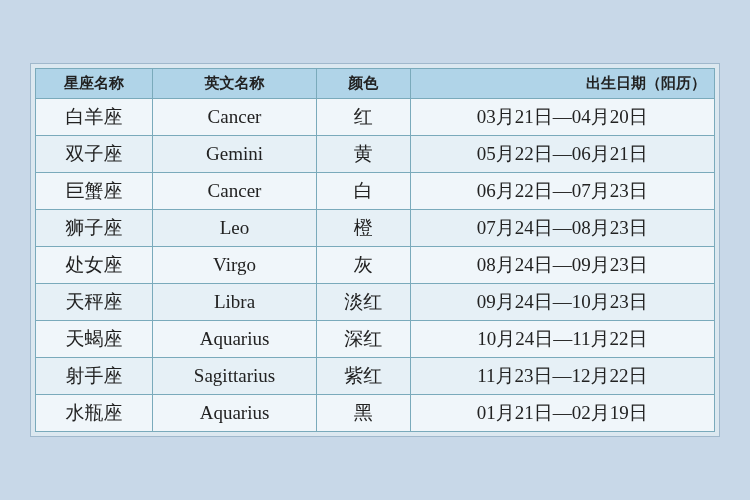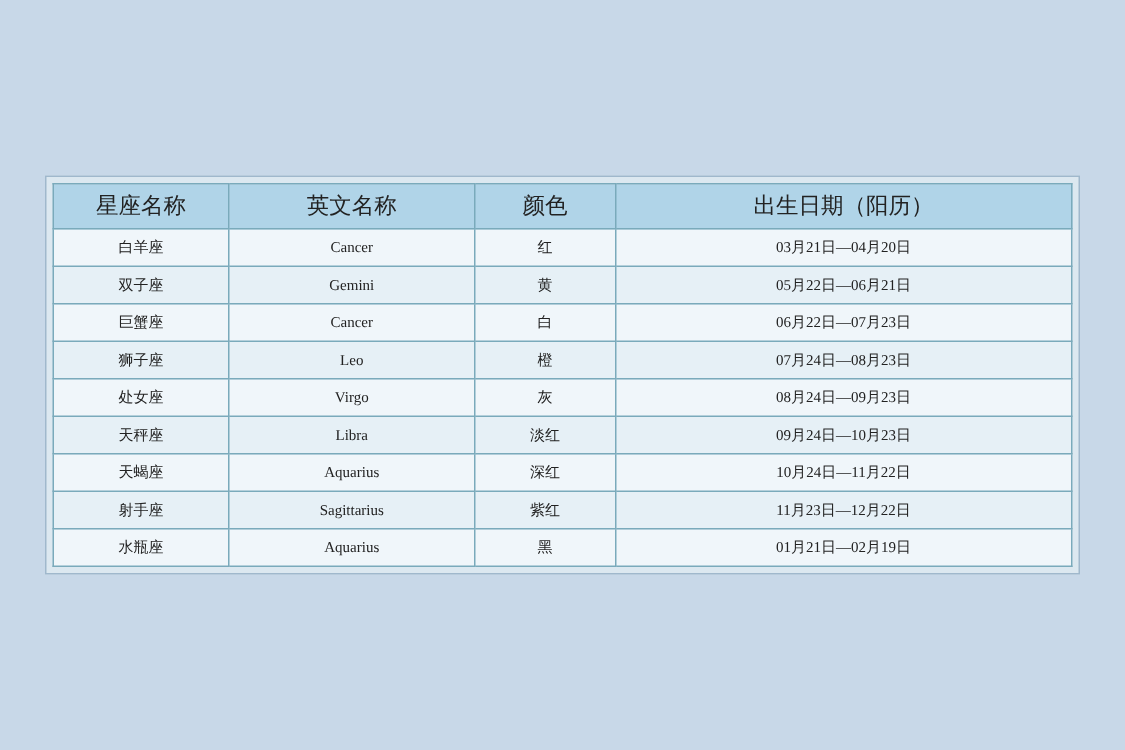"星座名称" thead tr th { font-weight: normal -> bold }
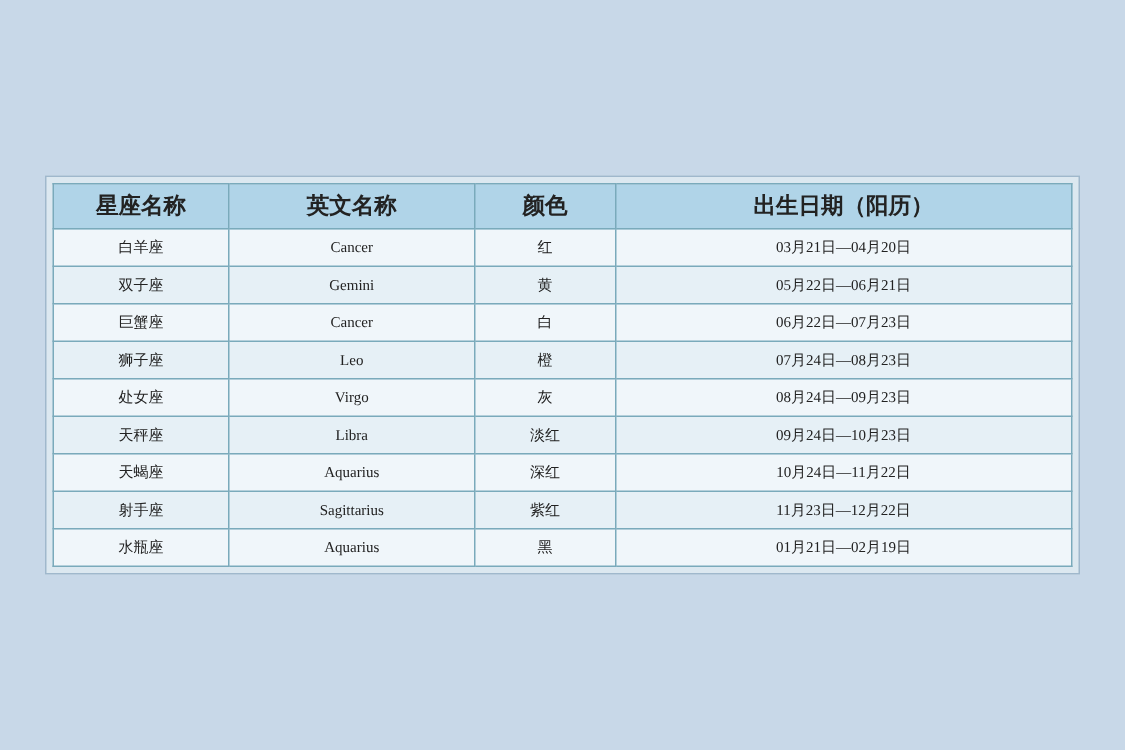"出生日期（阳历）" .col-date { text-align: none -> right }
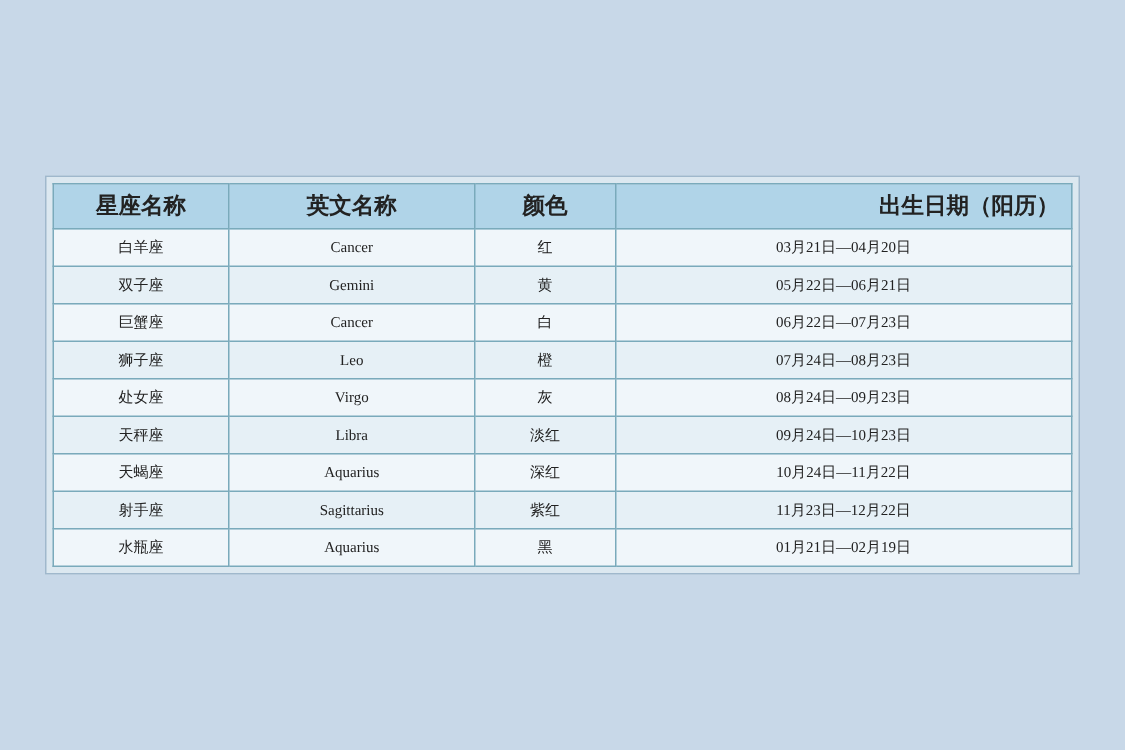"白羊座" th, td { font-size: 10px -> 19px }
